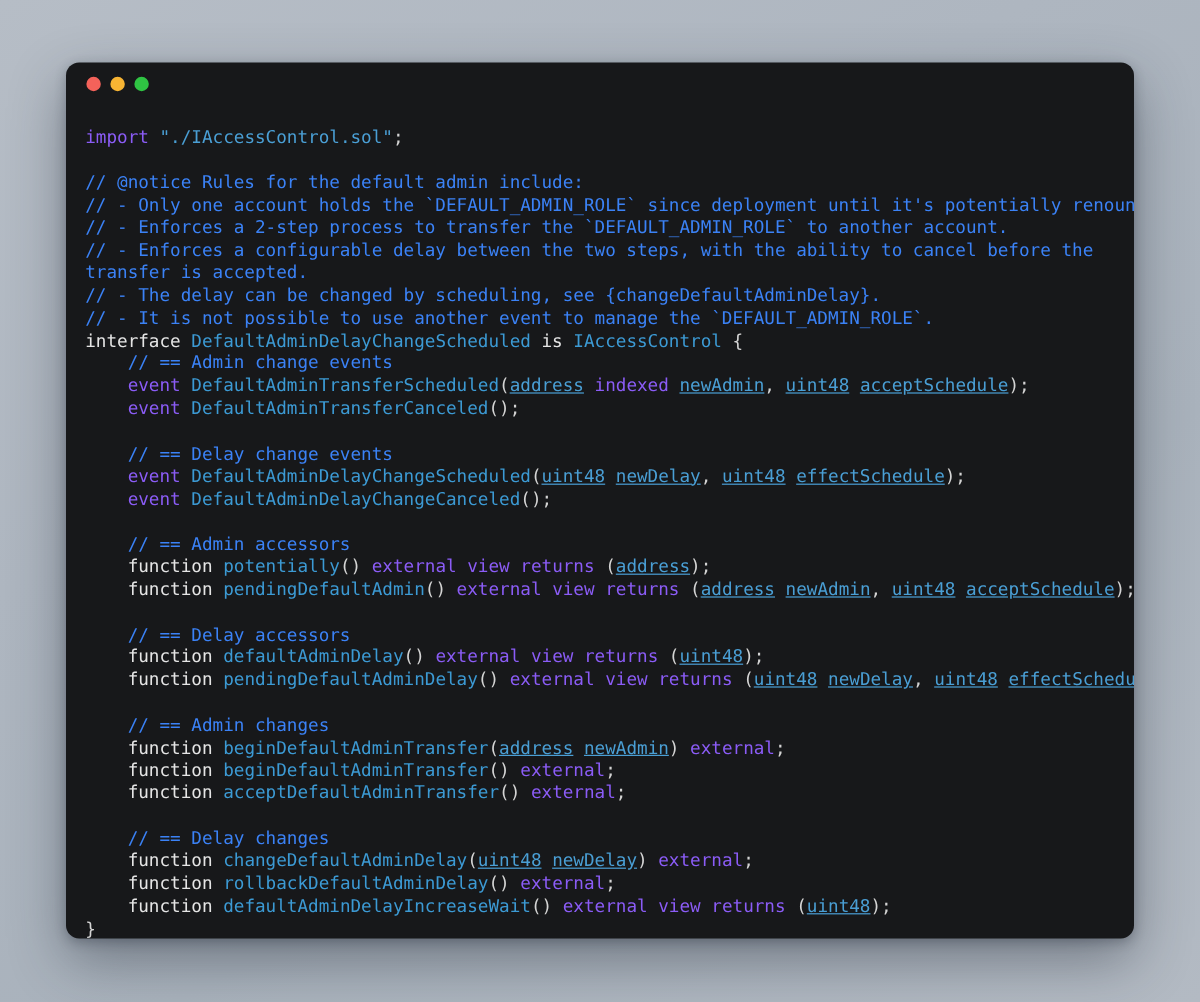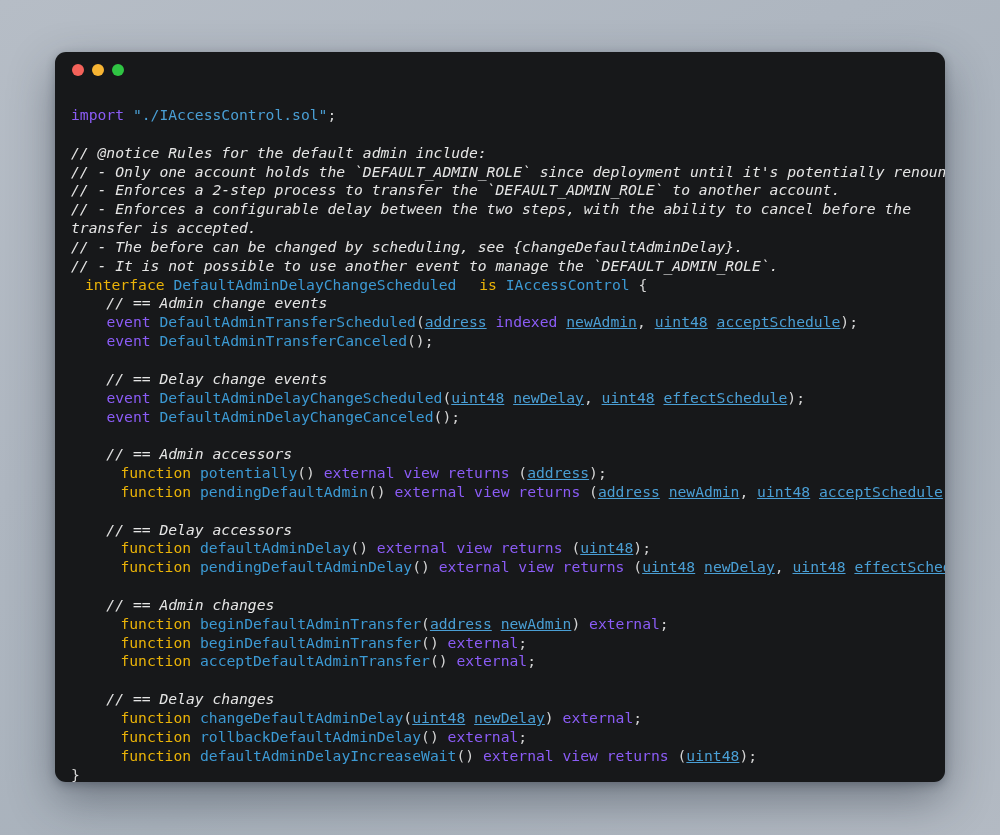"// @notice Rules for the" .cmt { color: #e5e5e5 -> #3b82f6; font-style: italic -> none }
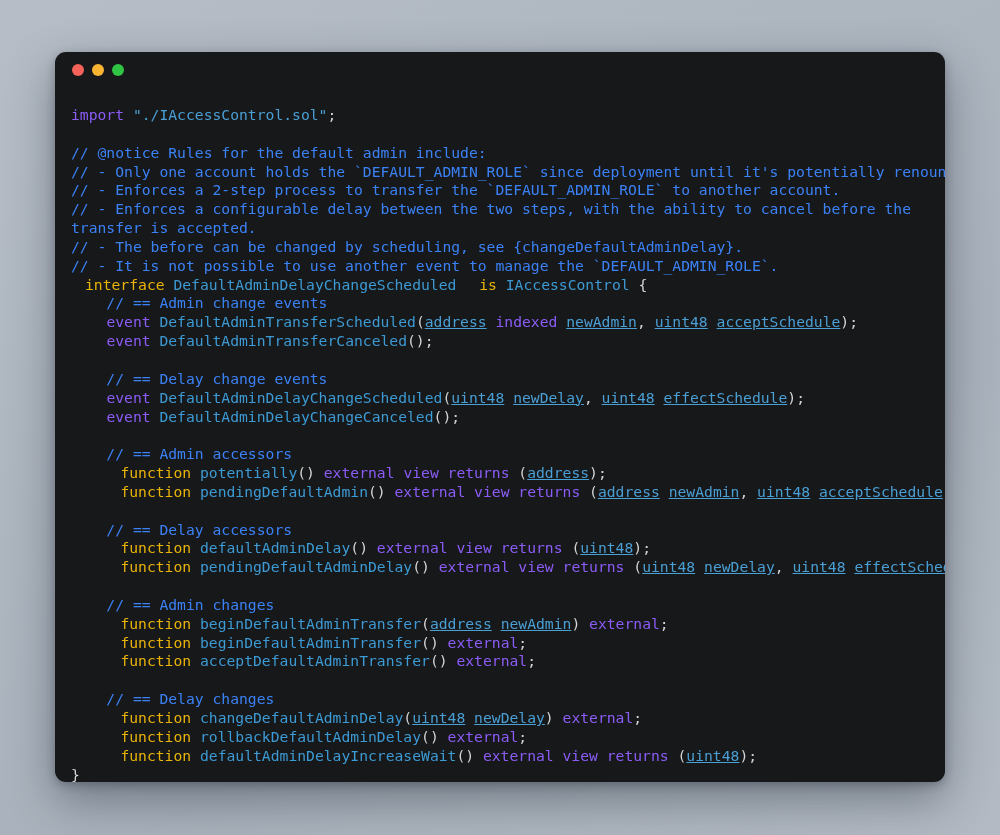"// - The before can" span.cmt { text: before -> delay }
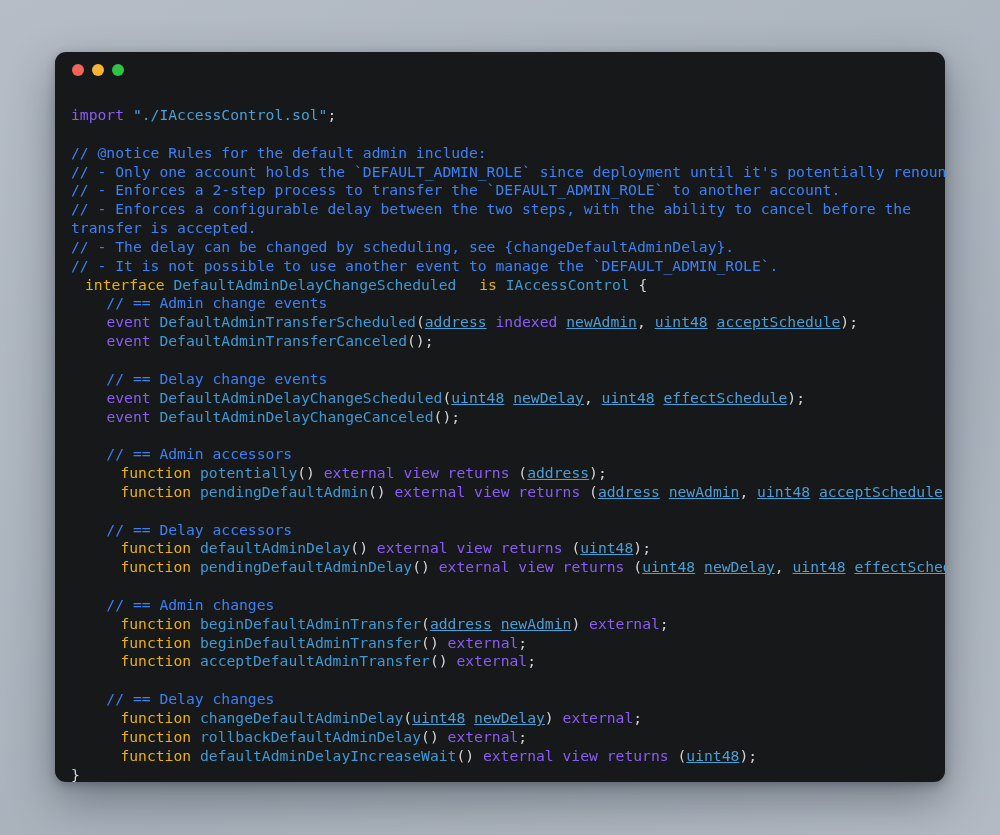"interface" .k-gold { color: #eab308 -> #e5e5e5; margin-left: 14px -> none }
